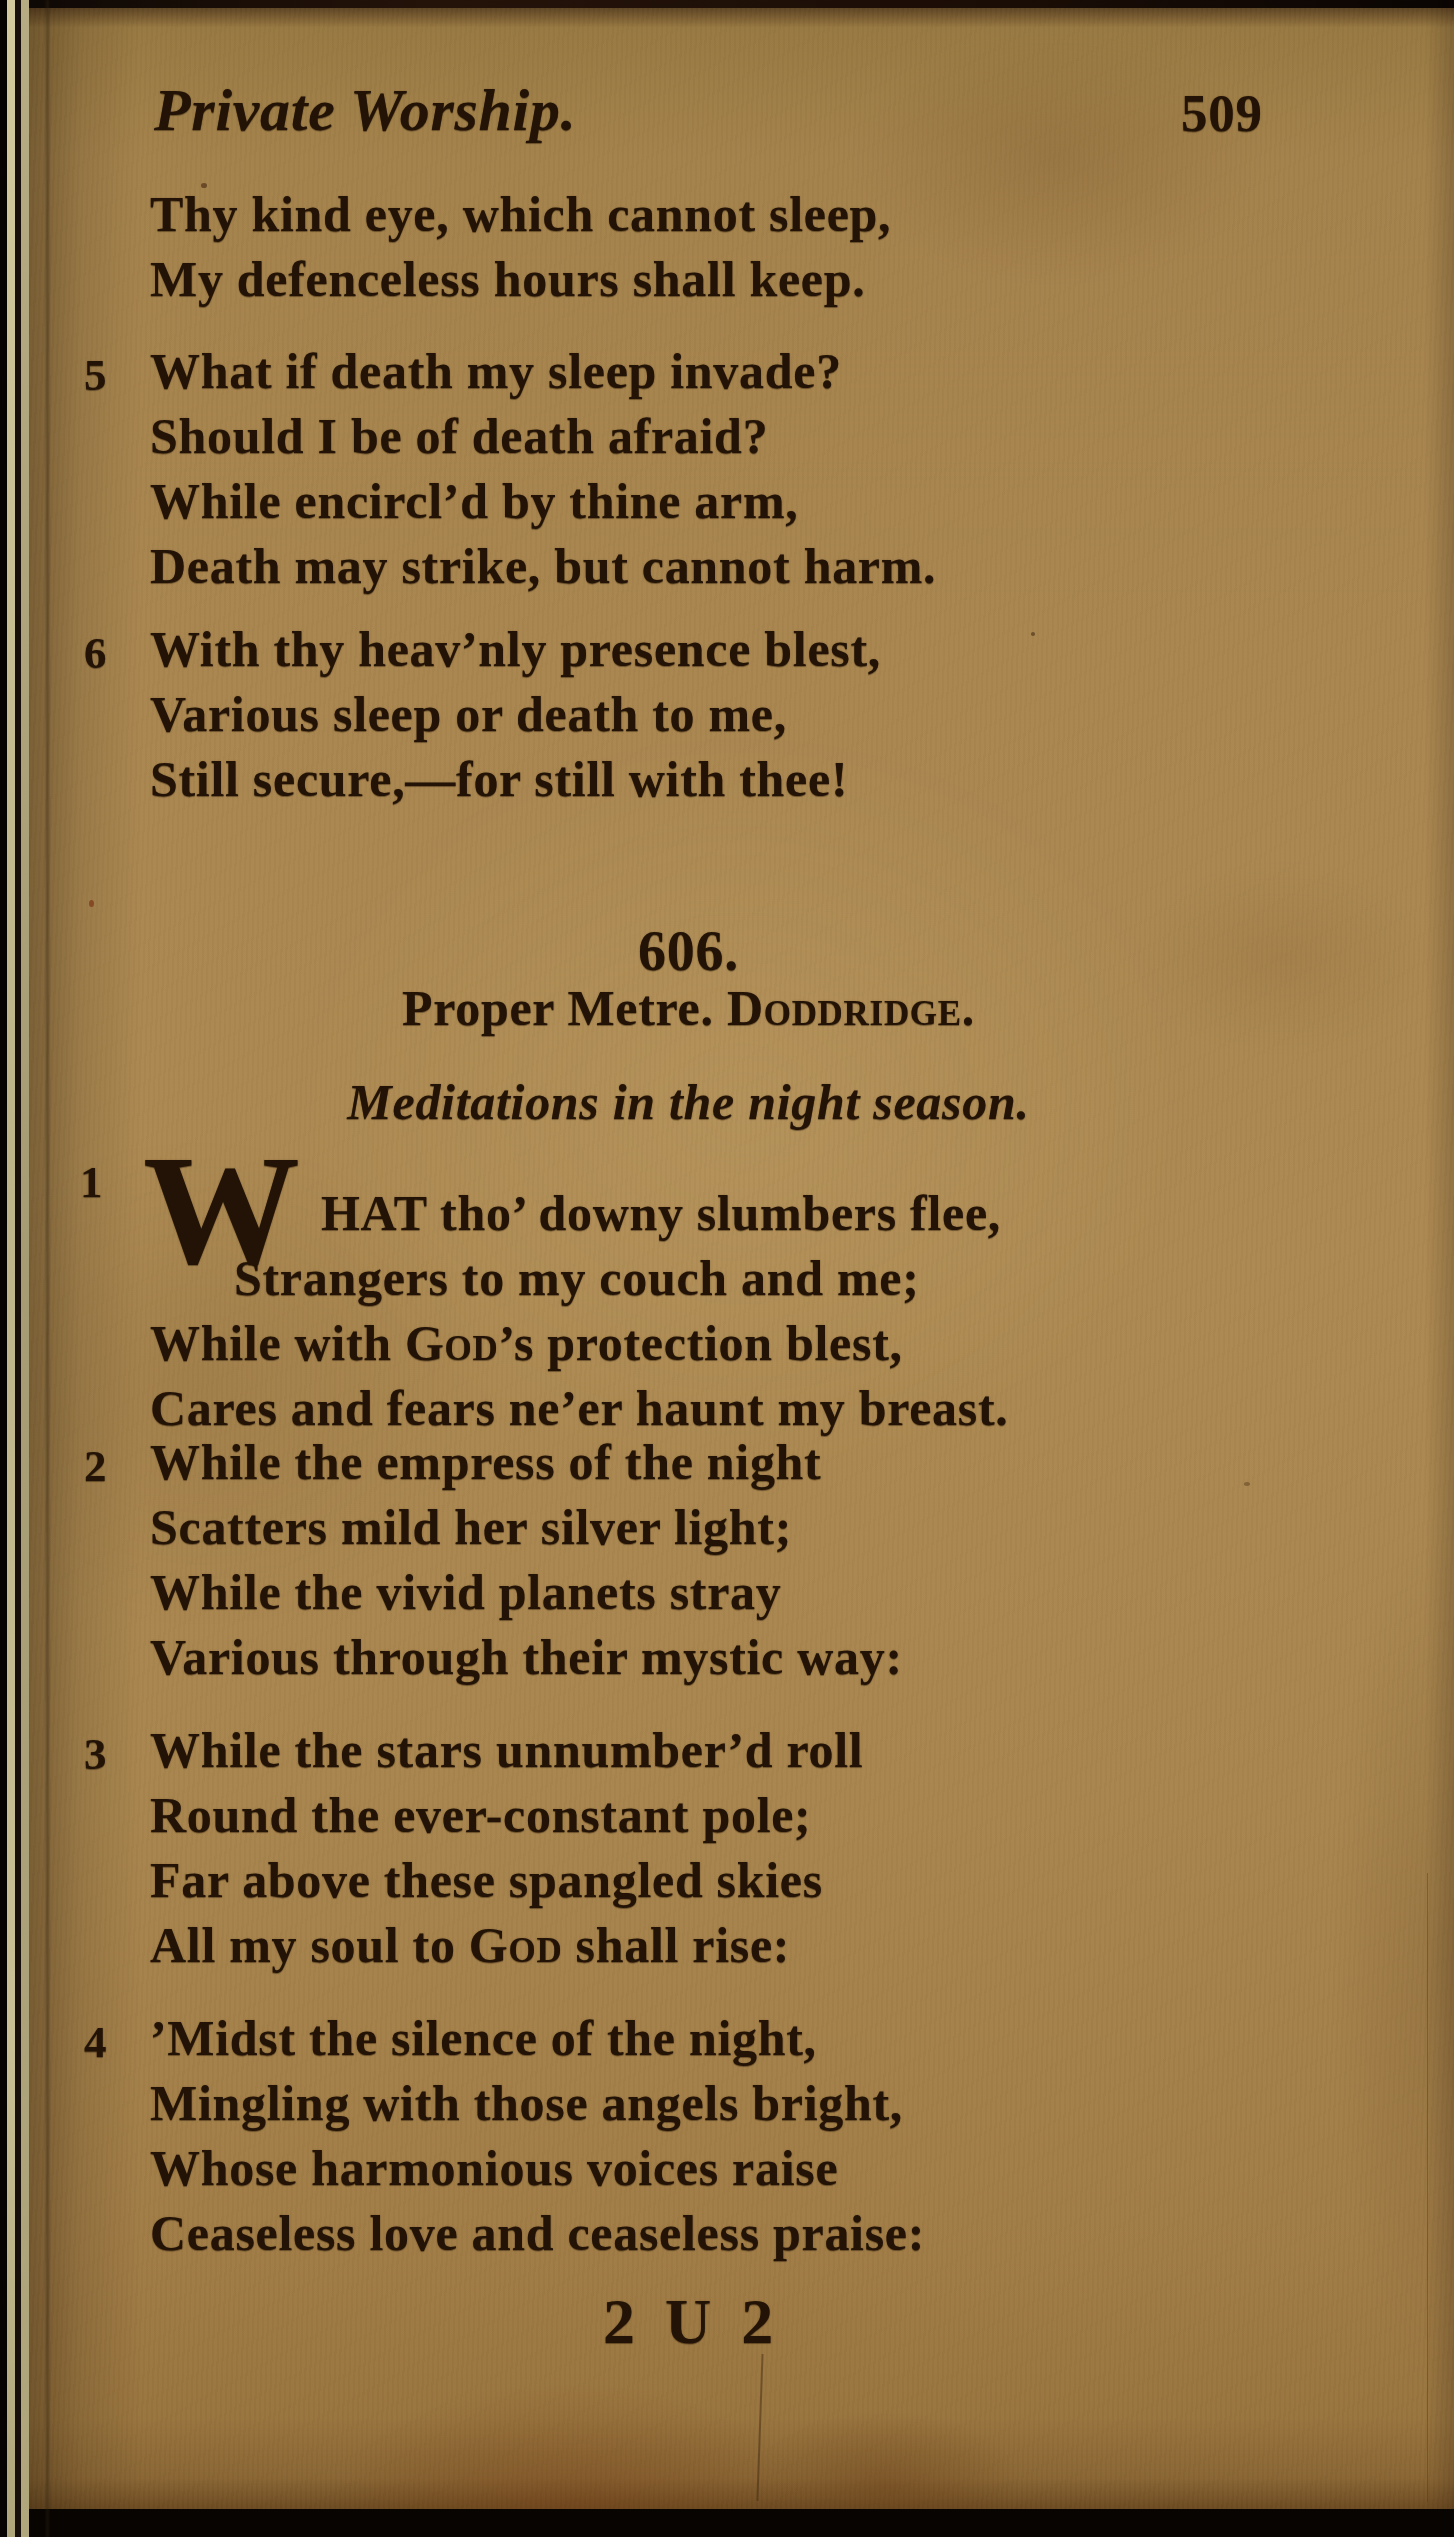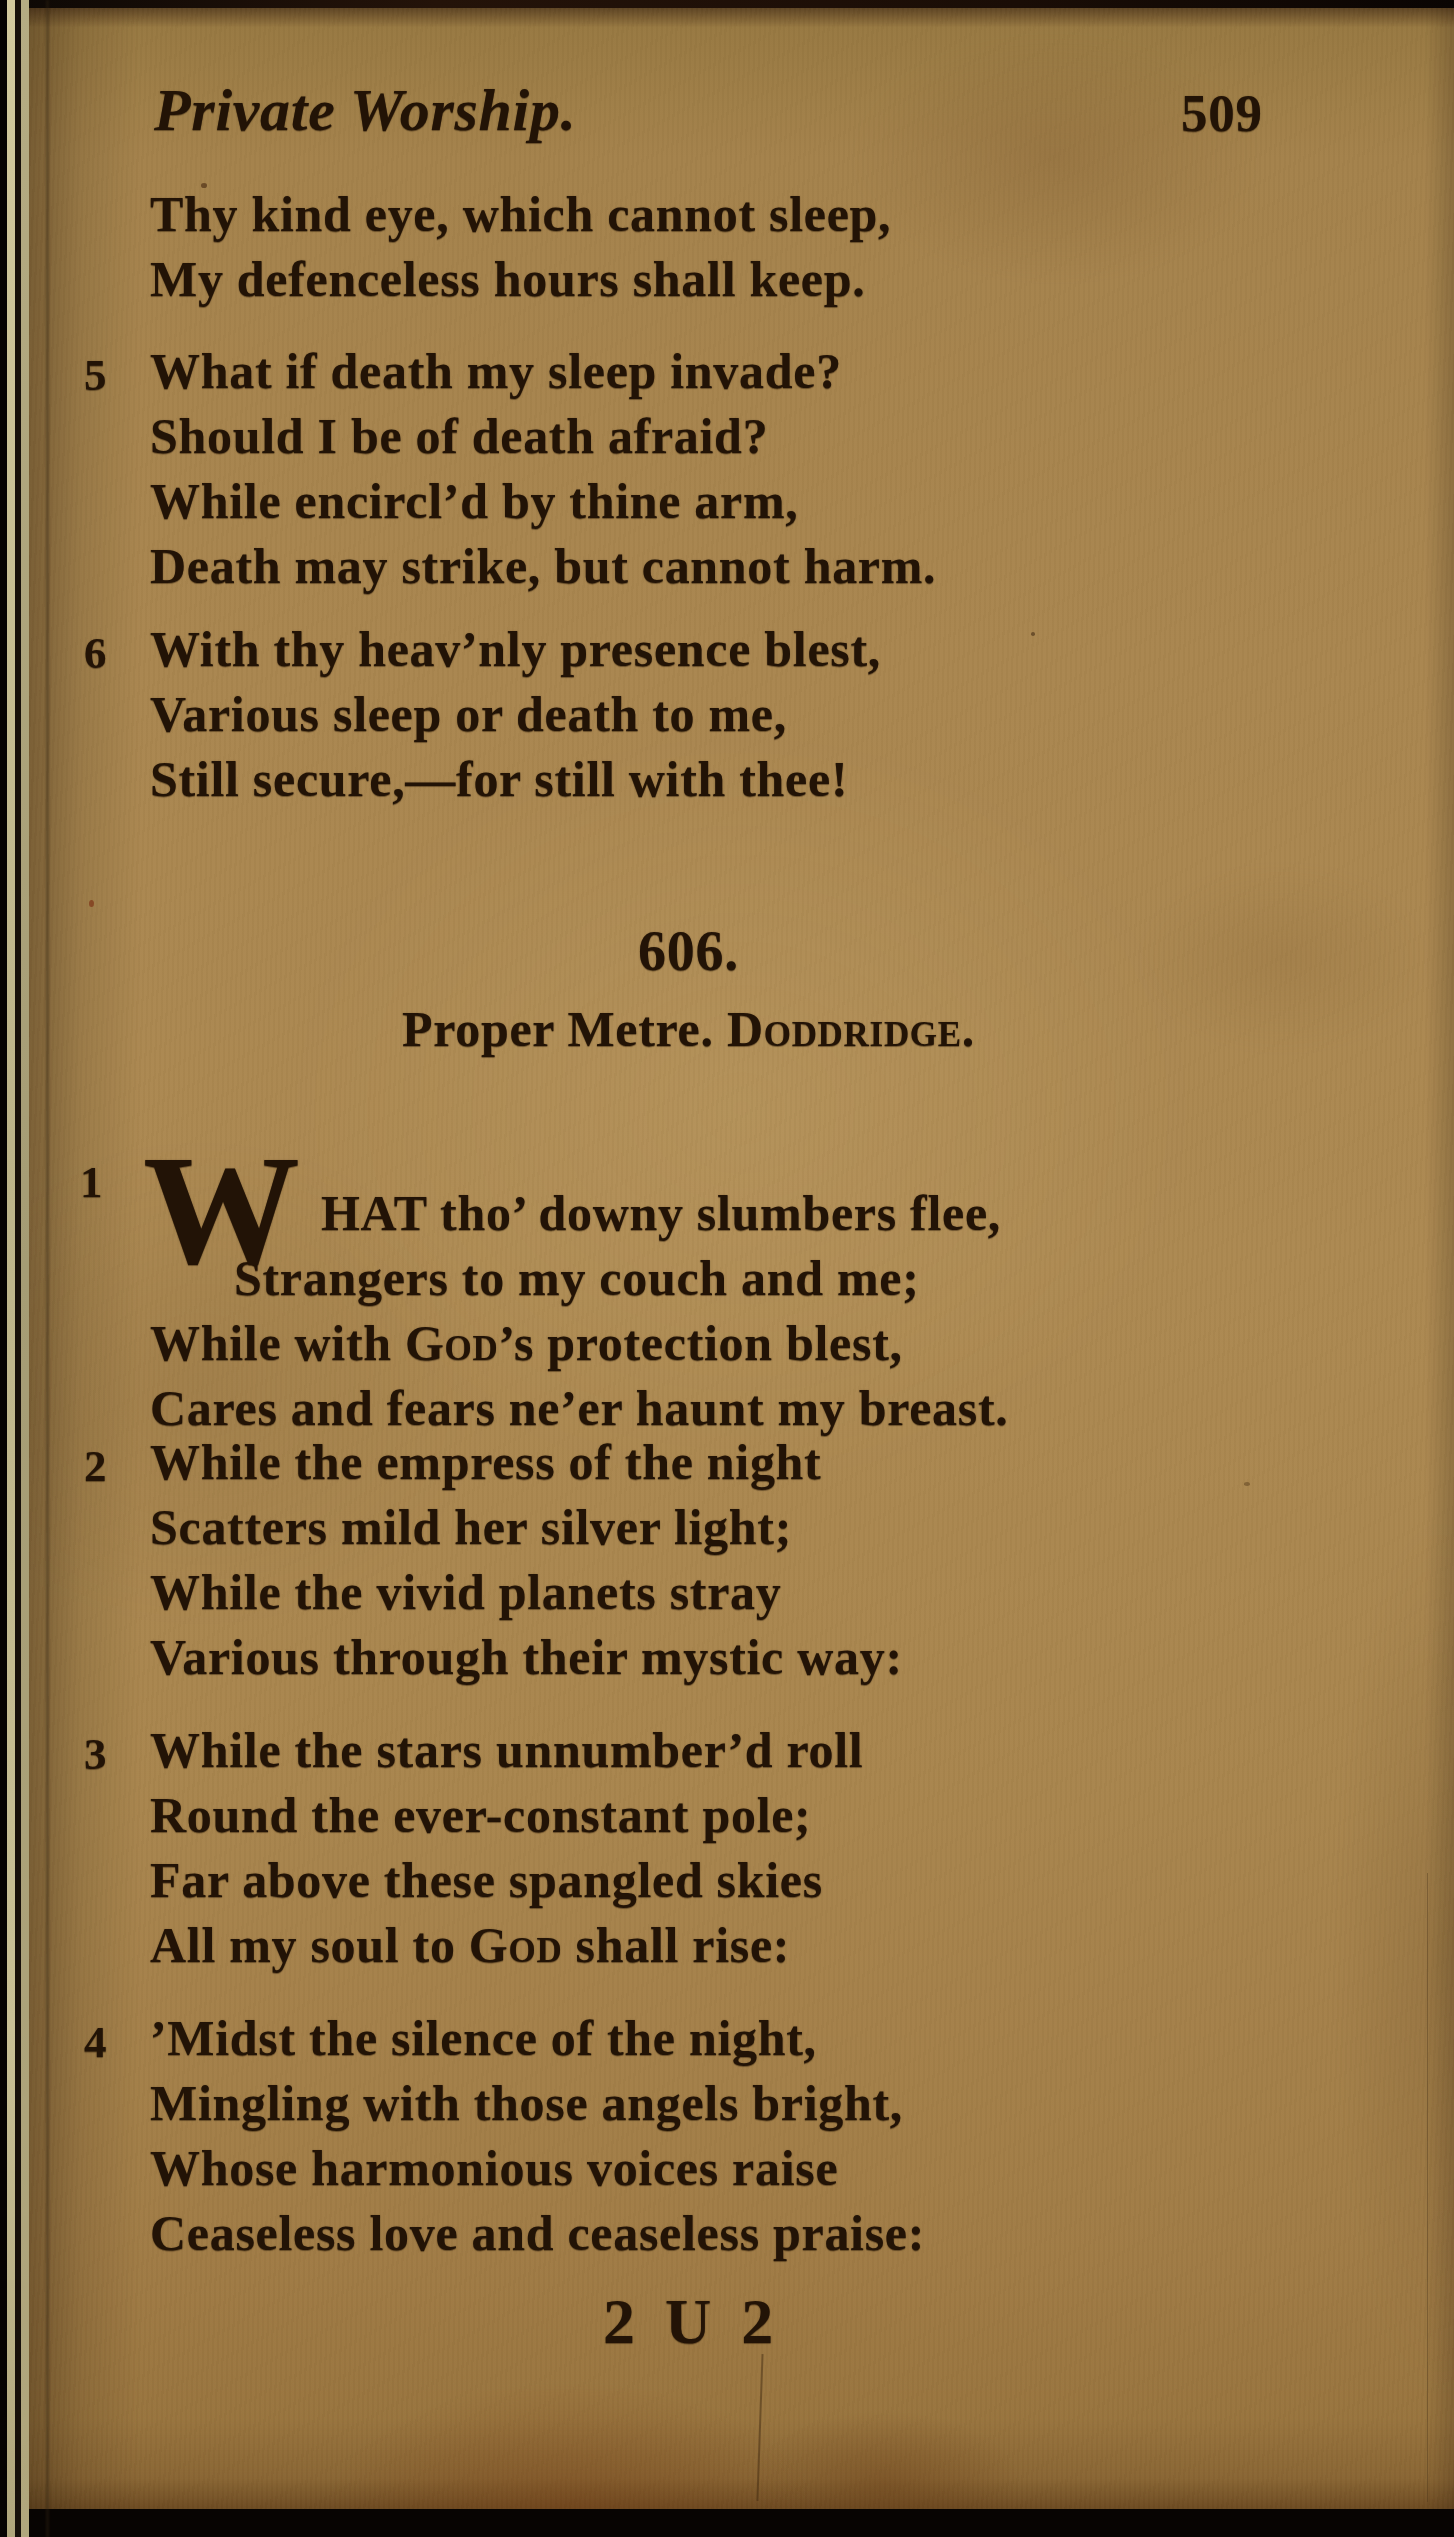"Proper Metre. Doddridge." div.center-block { top: 997px -> 976px }
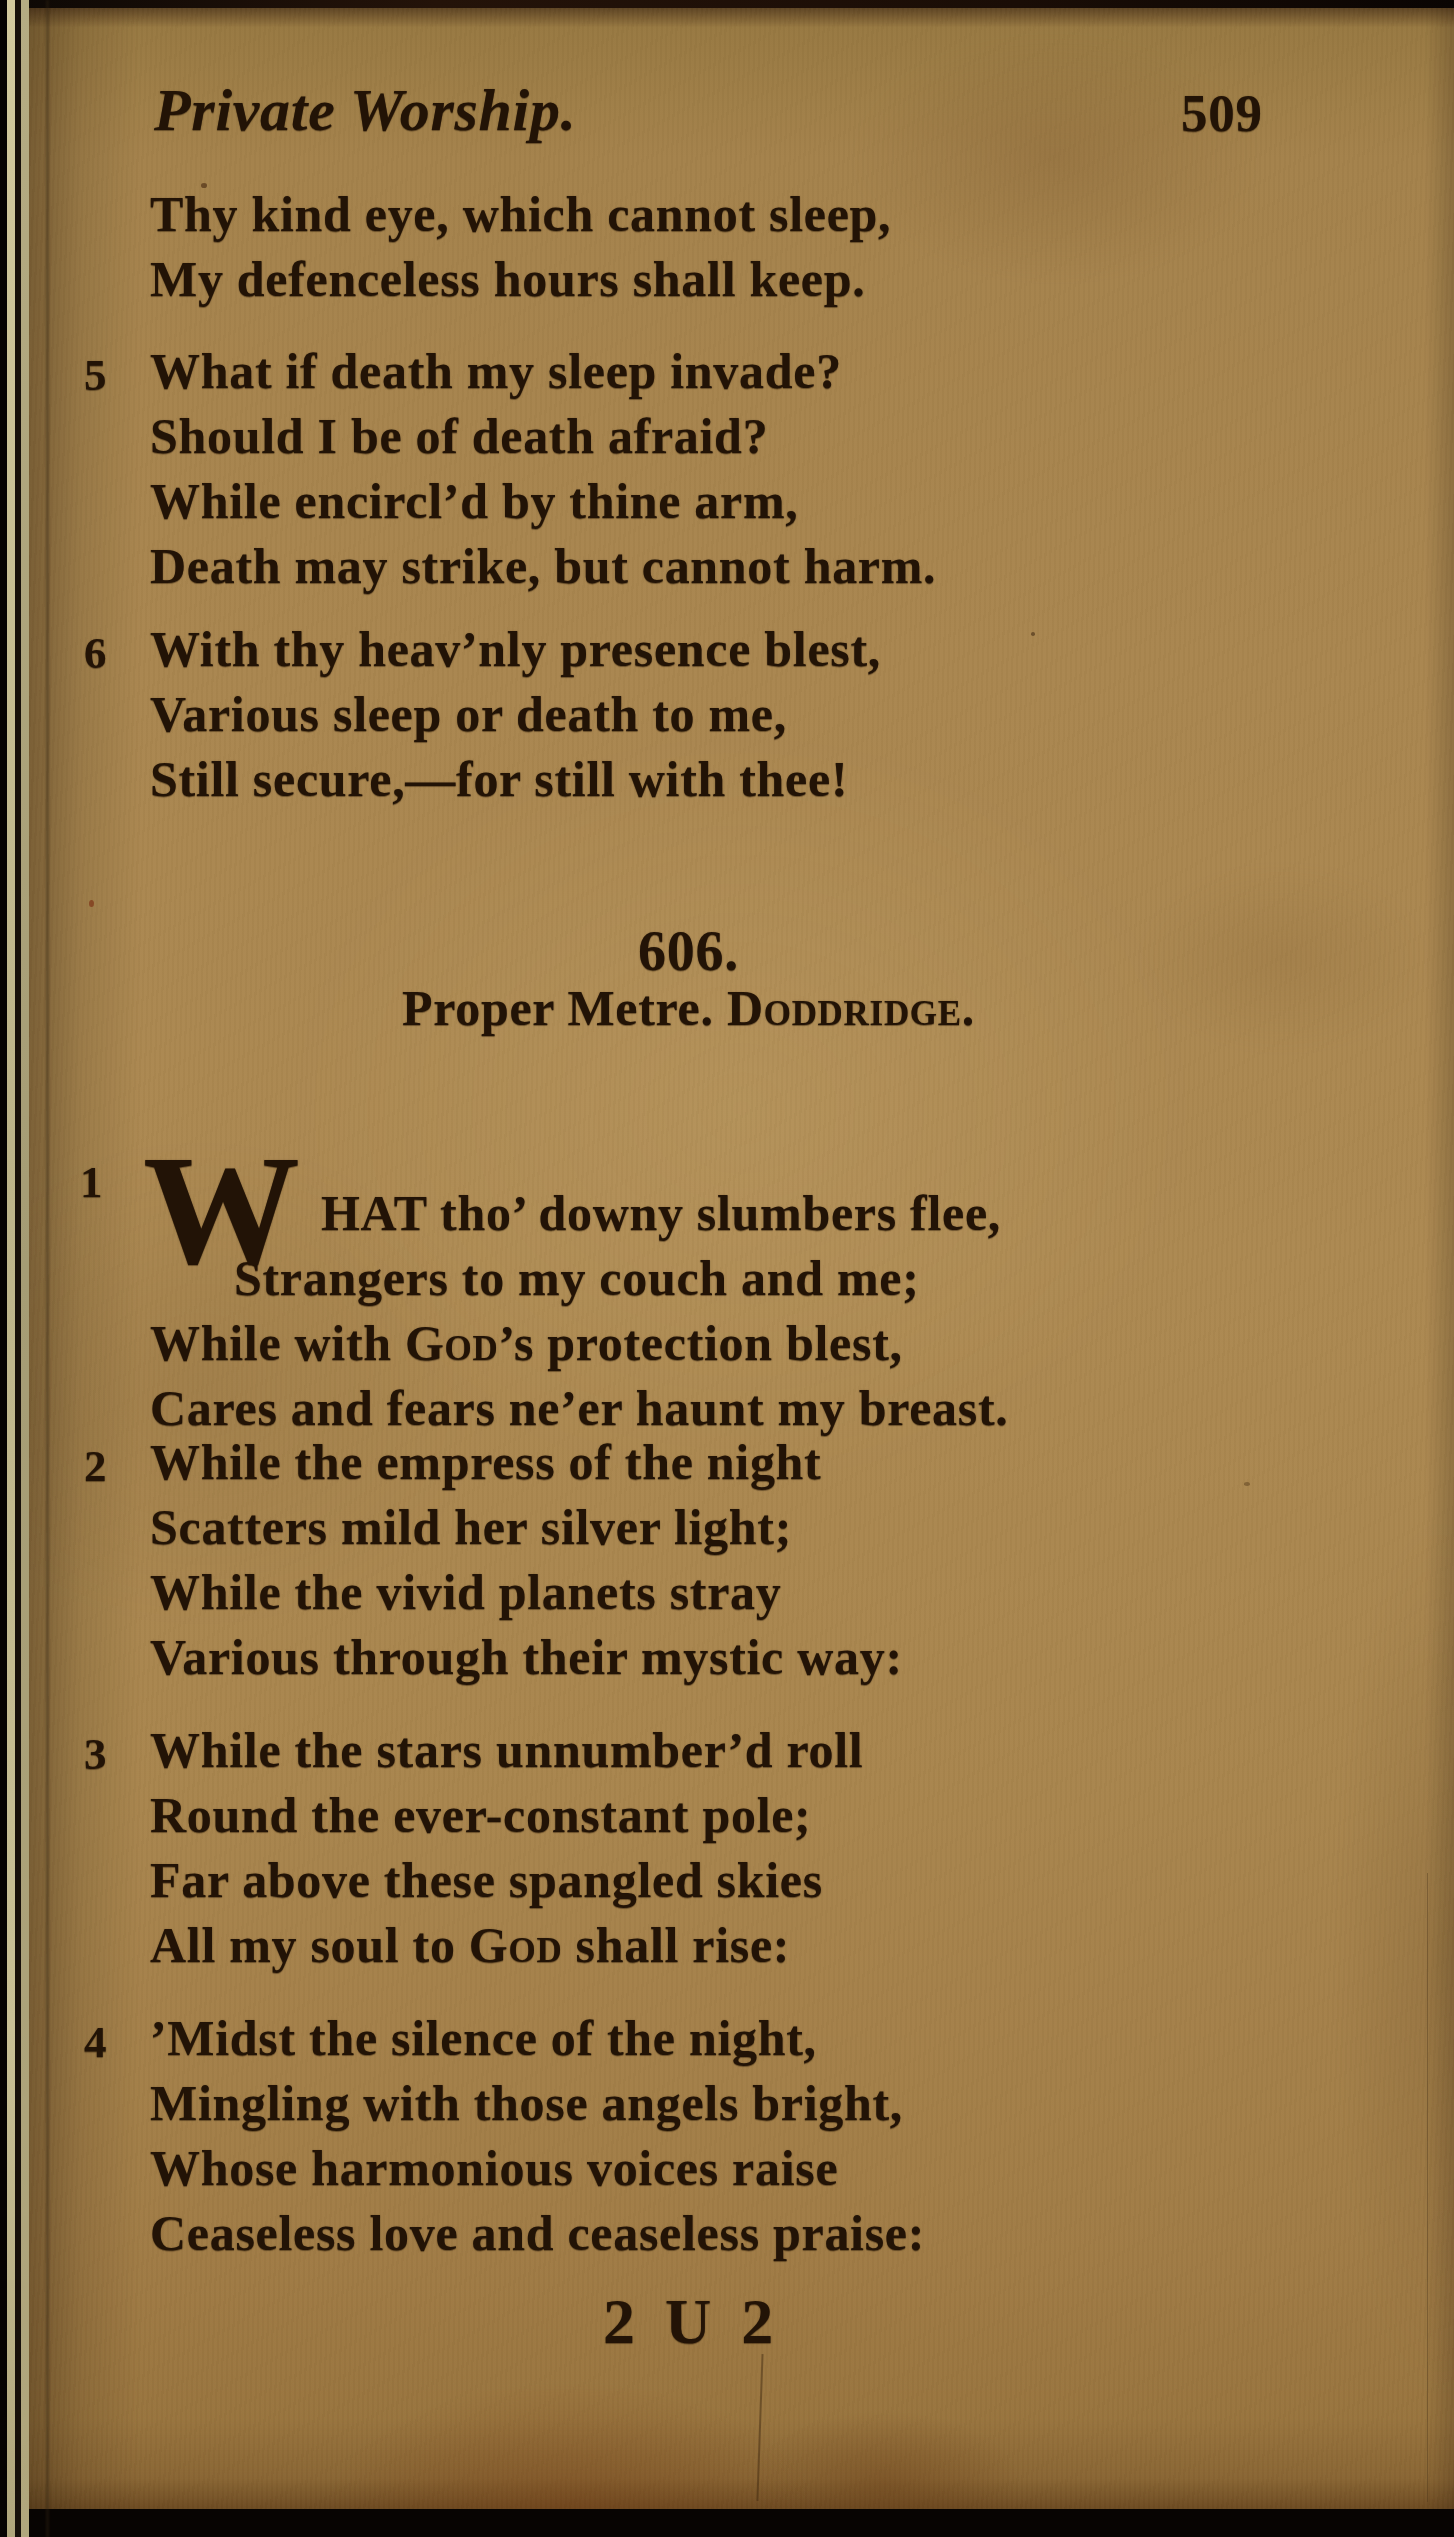"Meditations in the night season." div.center-block { html: none -> <div>Meditations in the night season.</div> }
